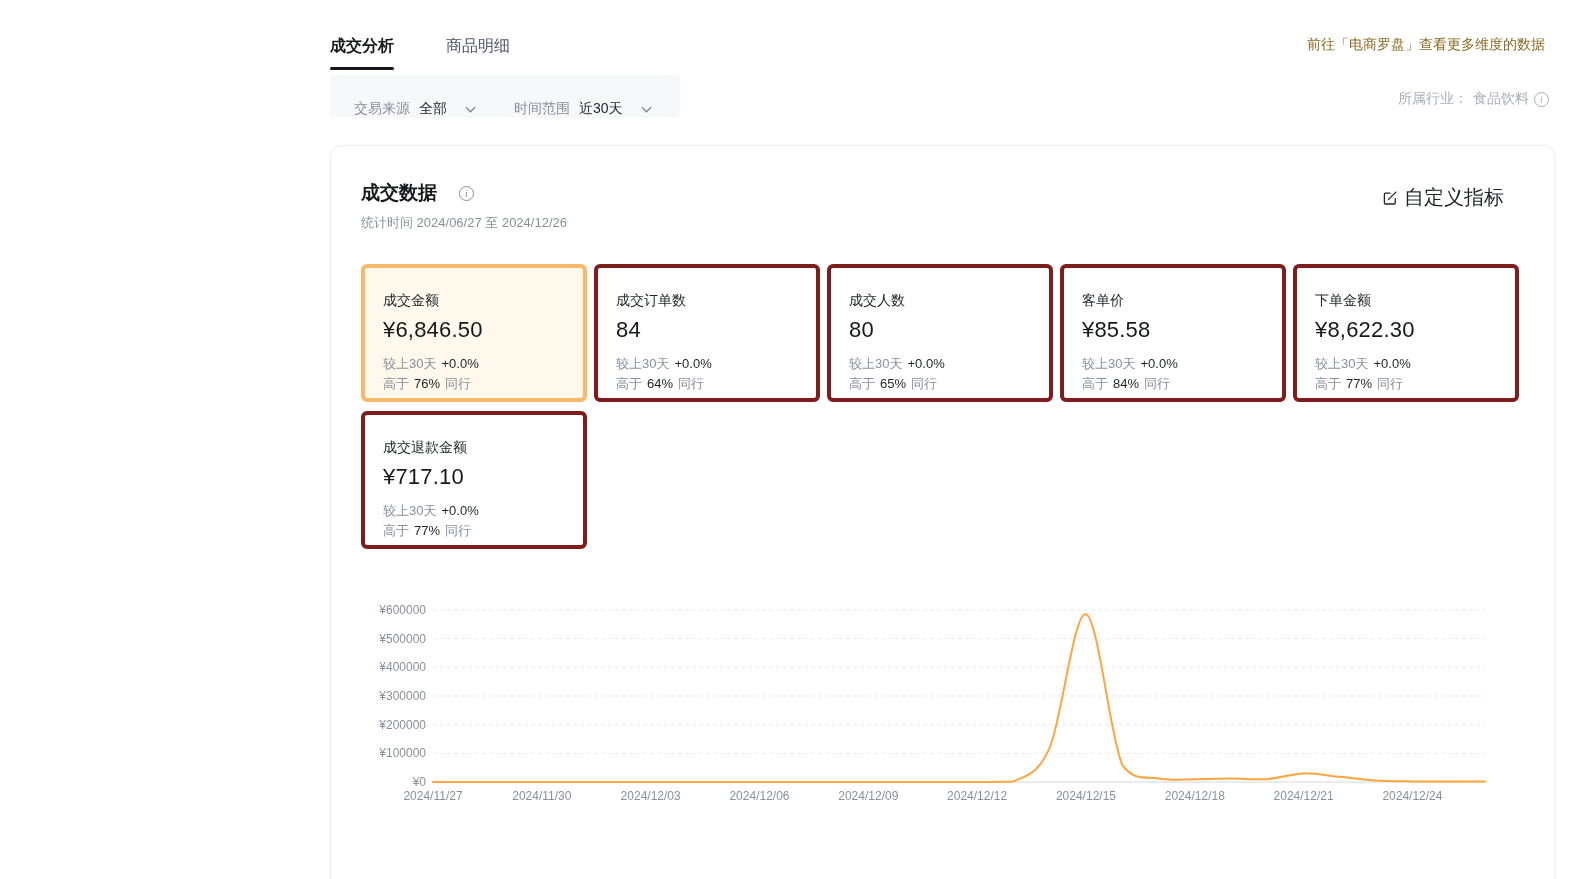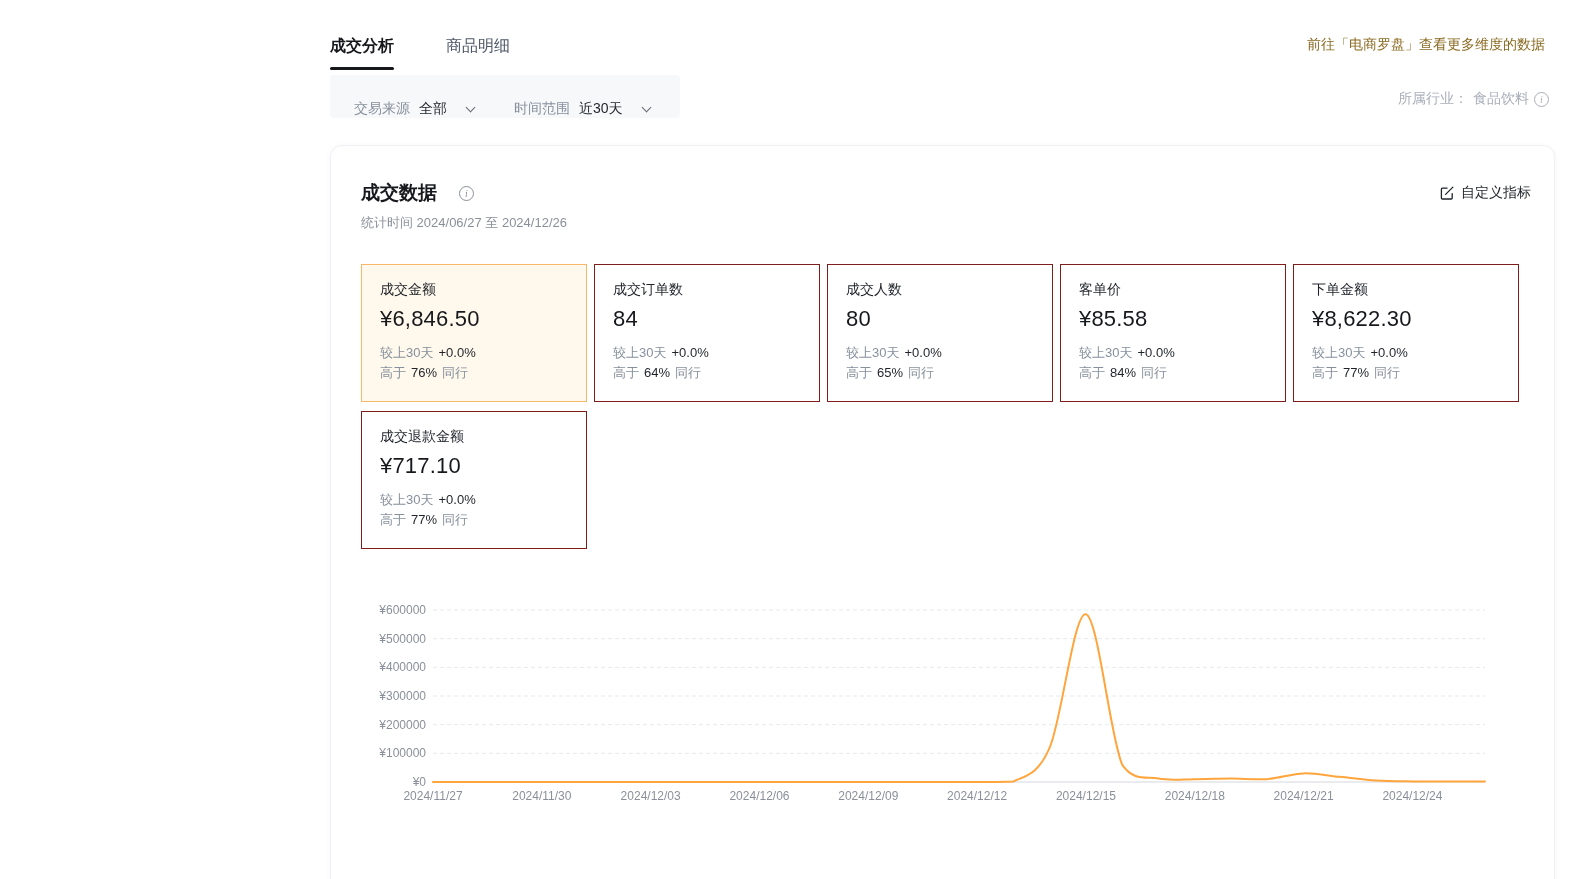"自定义指标" .custom-btn { font-size: 14px -> 20px; right: 23px -> 50px }
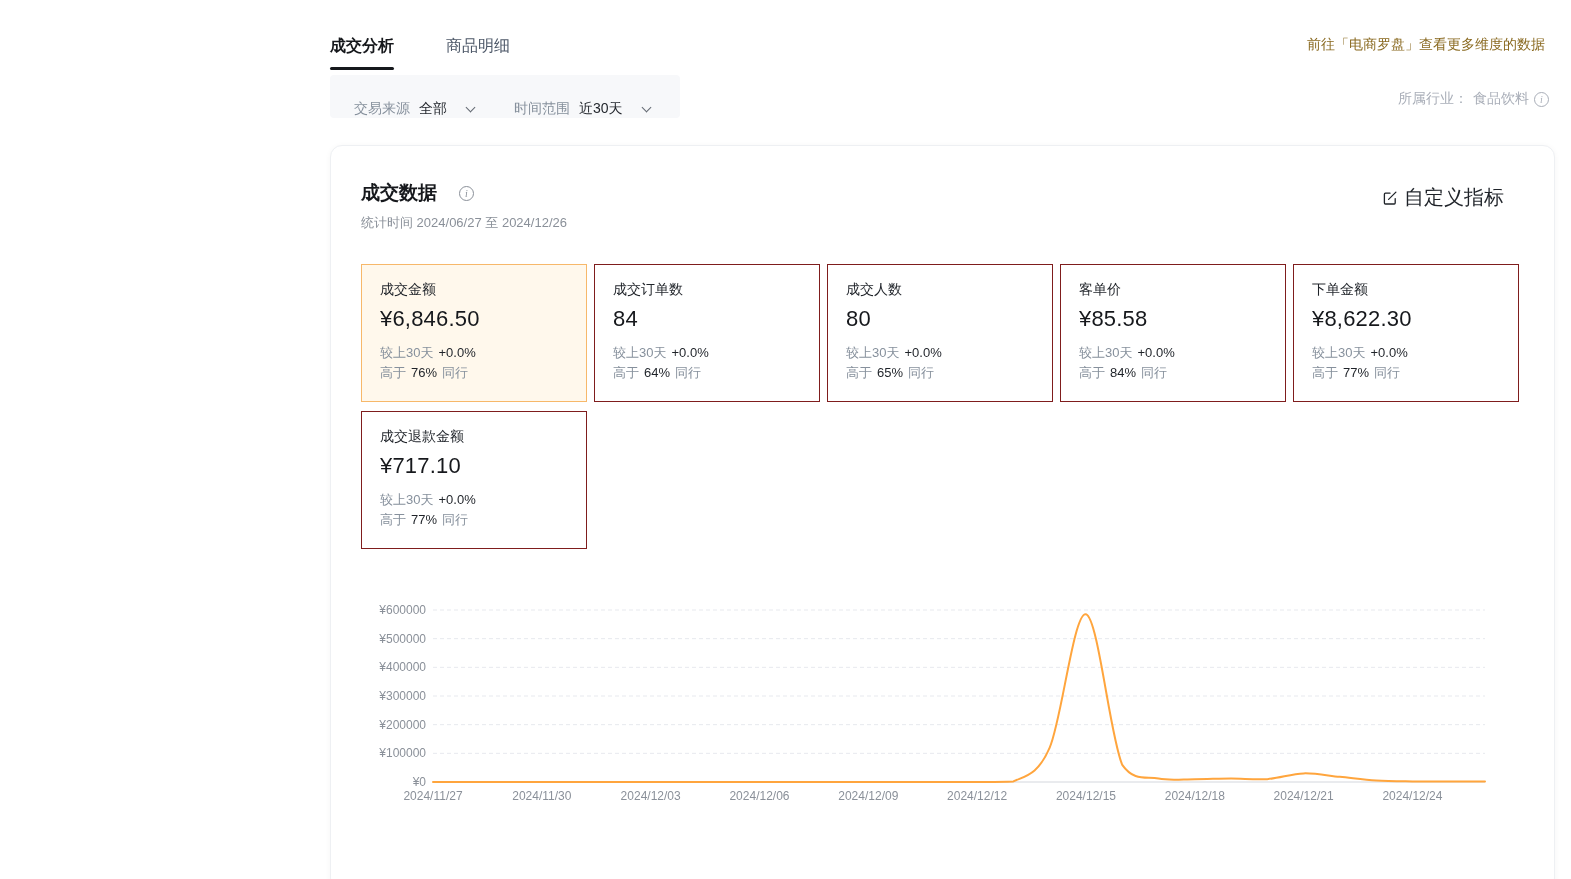"成交金额" .mcard { border: 1px solid #7f1d1d -> 4px solid #7f1d1d; border-radius: 0 -> 6px; padding: 16px 18px -> 24px 18px }
